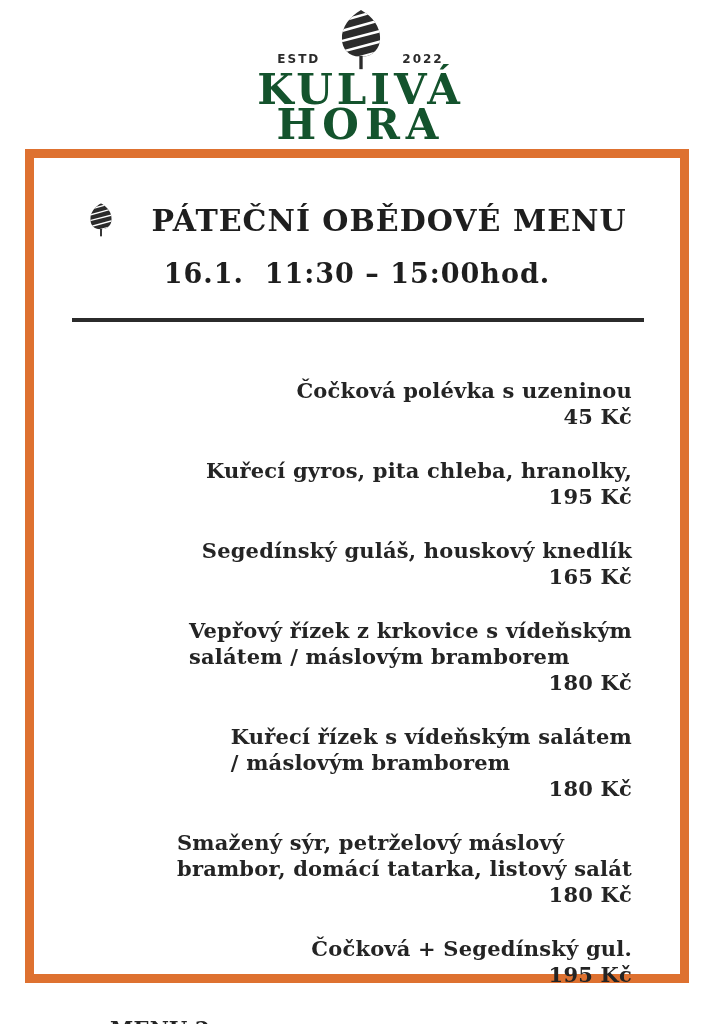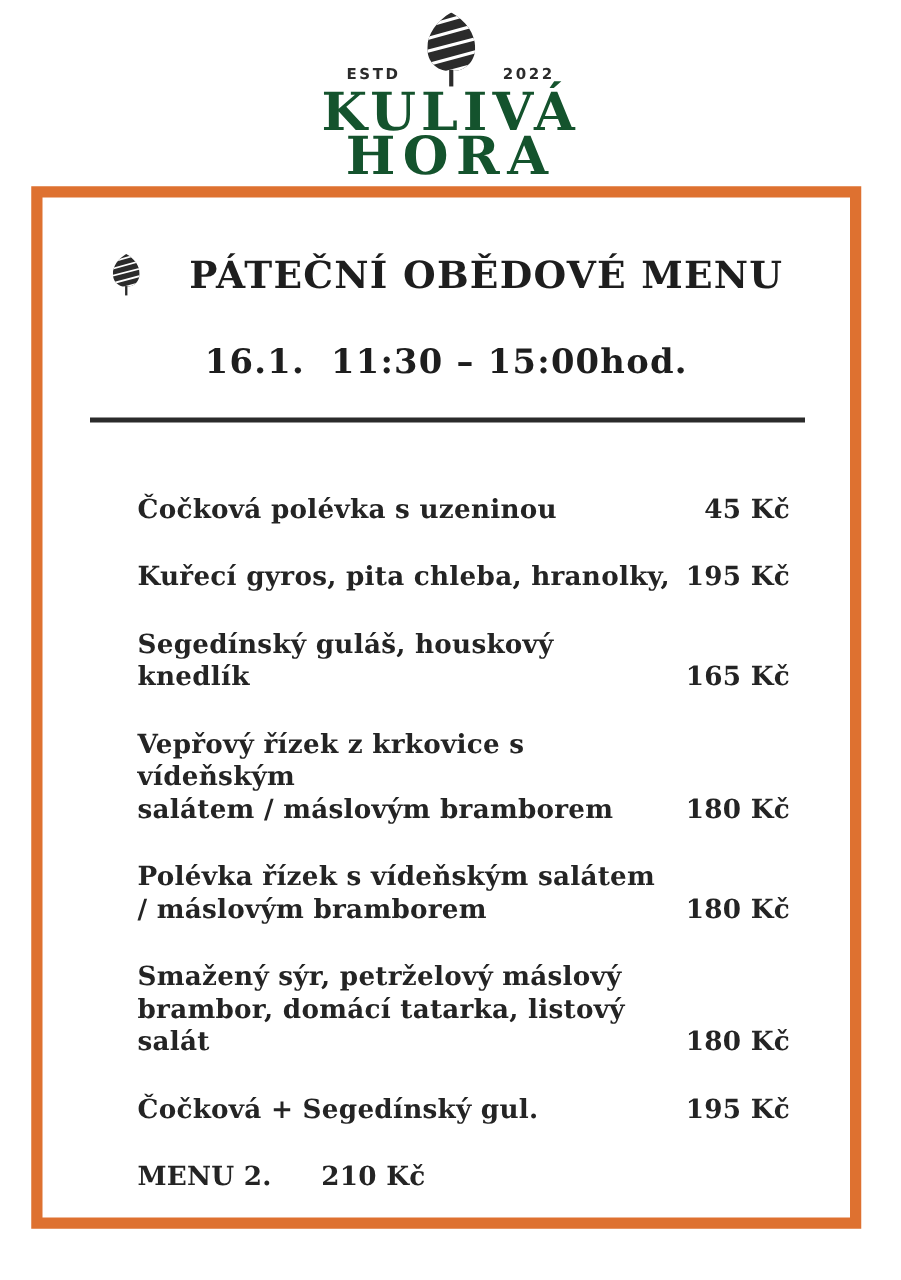"16.1. 11:30 – 15:00hod." .menu-date { margin-top: 36px -> 20px }
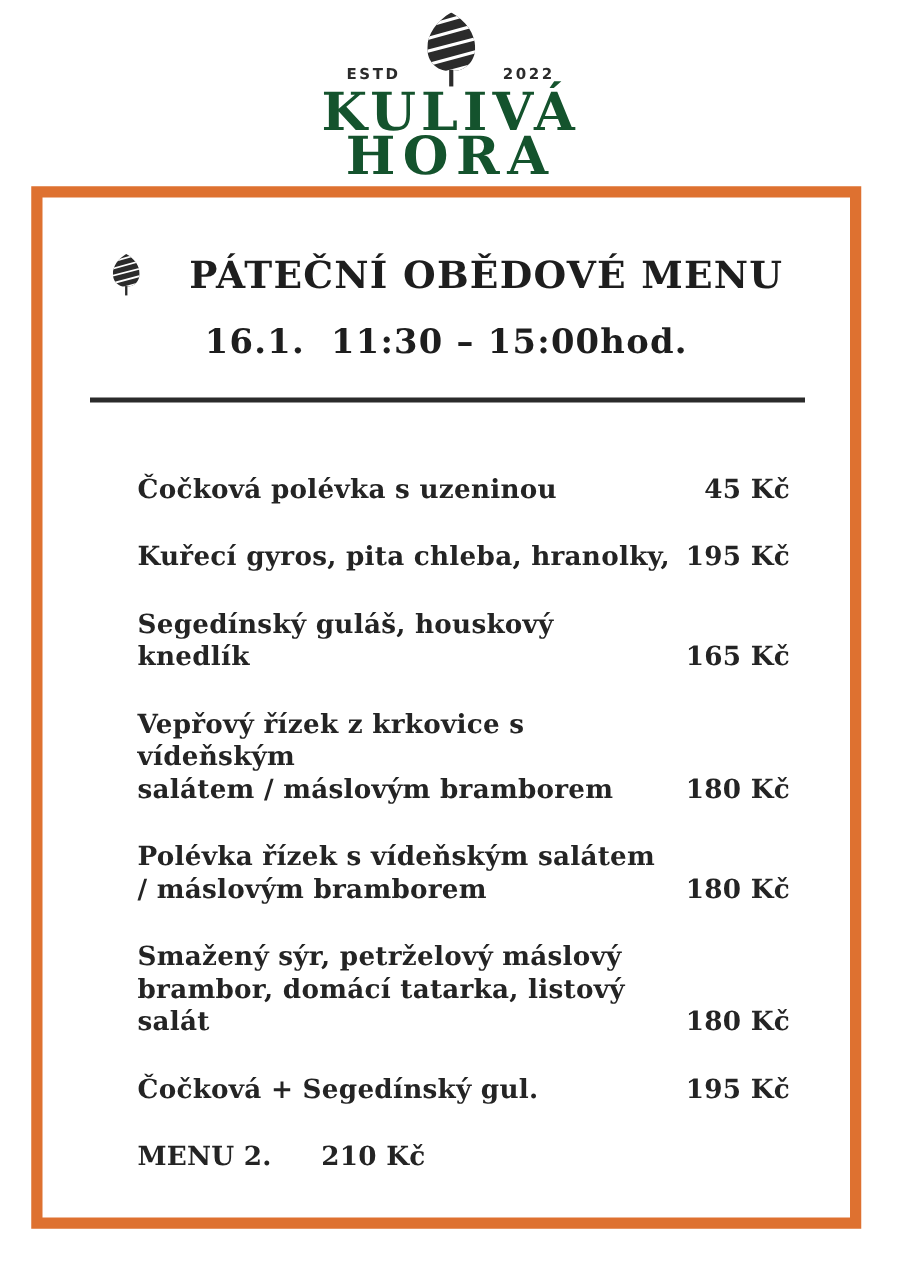"Čočková polévka s uzeninou" .item-row { flex-direction: none -> column }
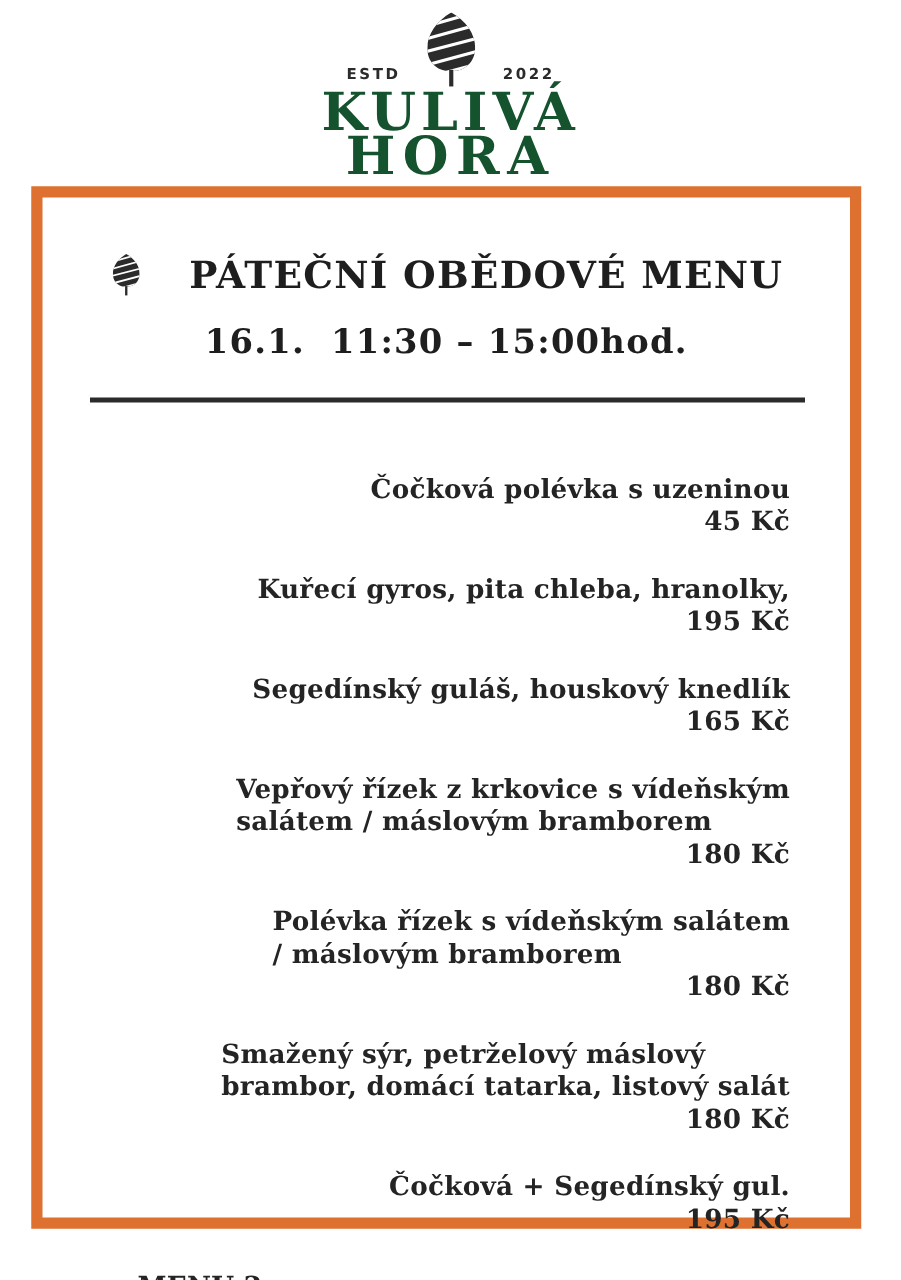"Polévka řízek s vídeňským salátem" div { text: Polévka -> Kuřecí }
